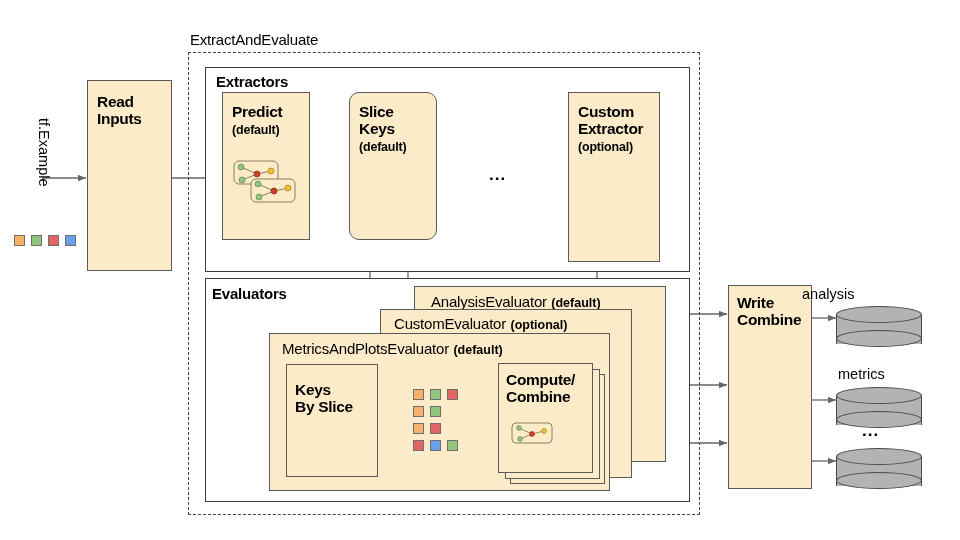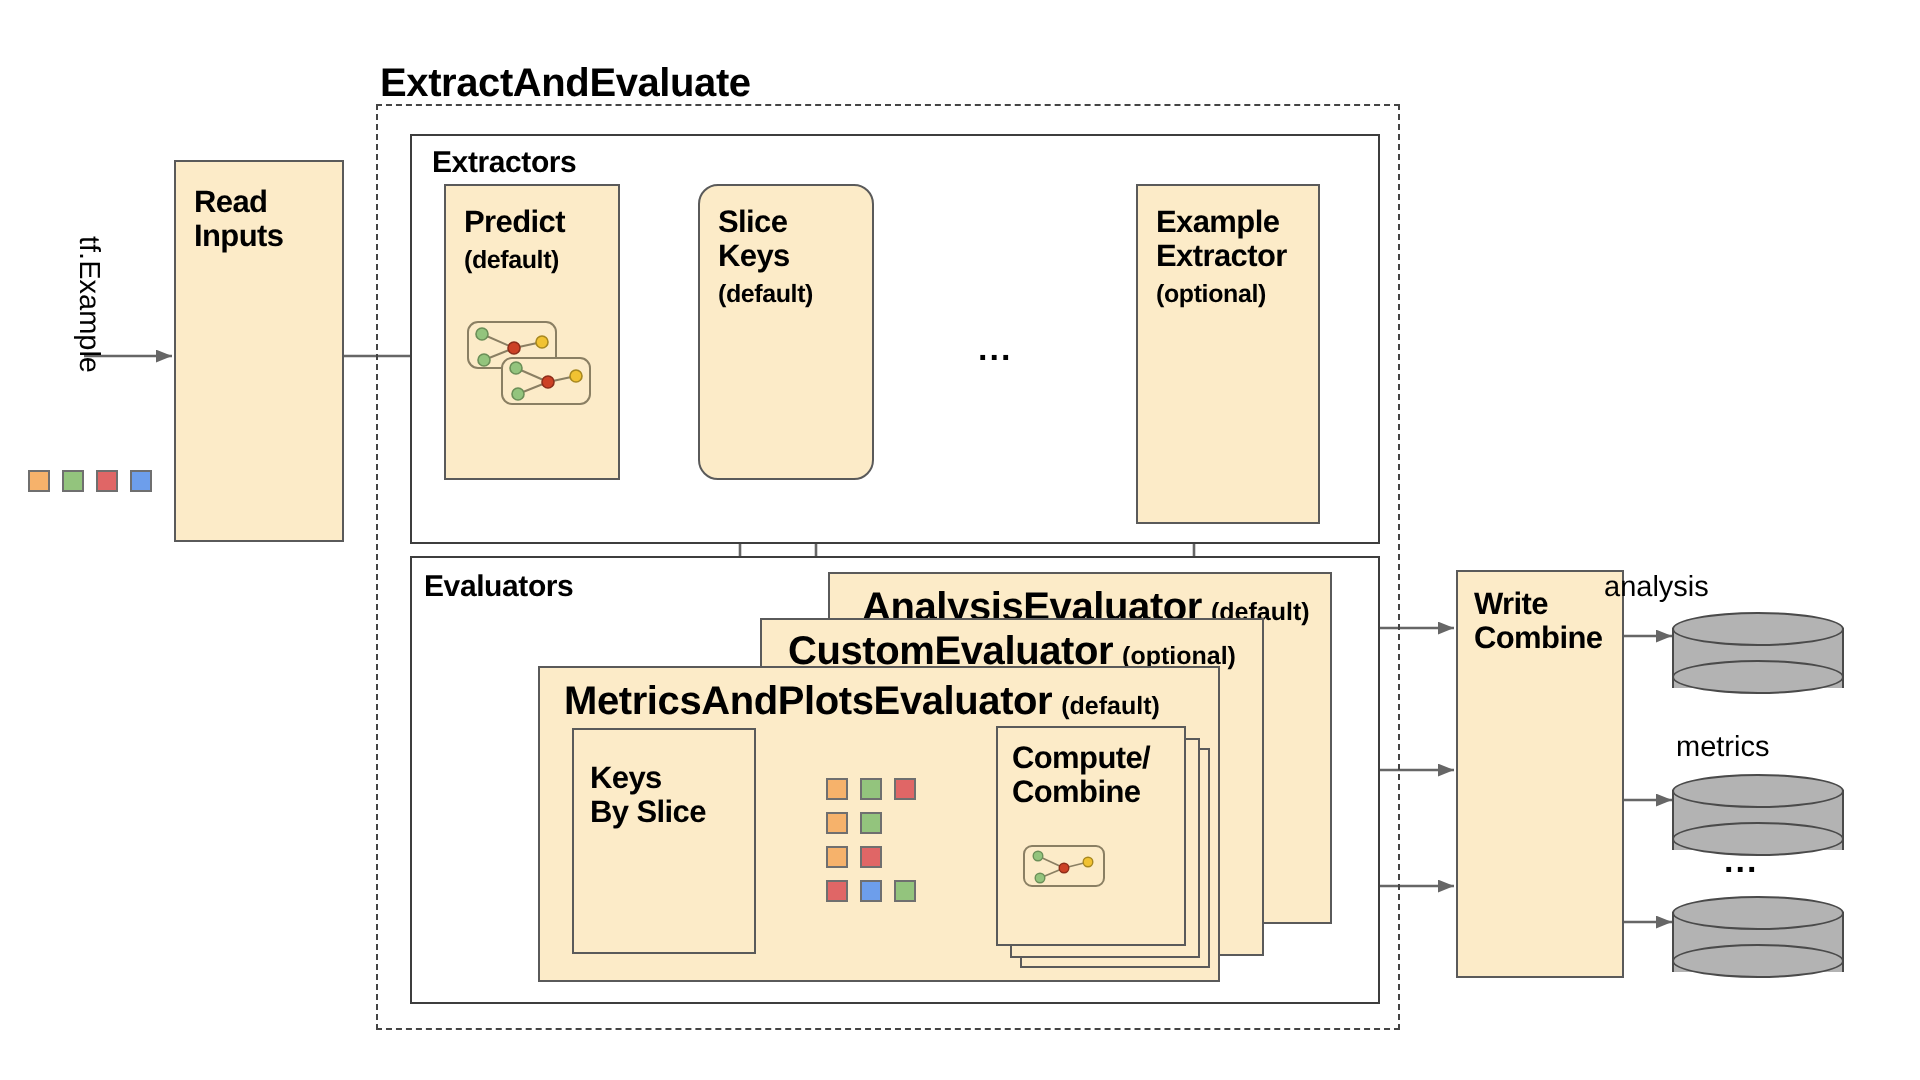"ExtractAndEvaluate" .hdr { font-size: 20px -> 15px; font-weight: bold -> normal }
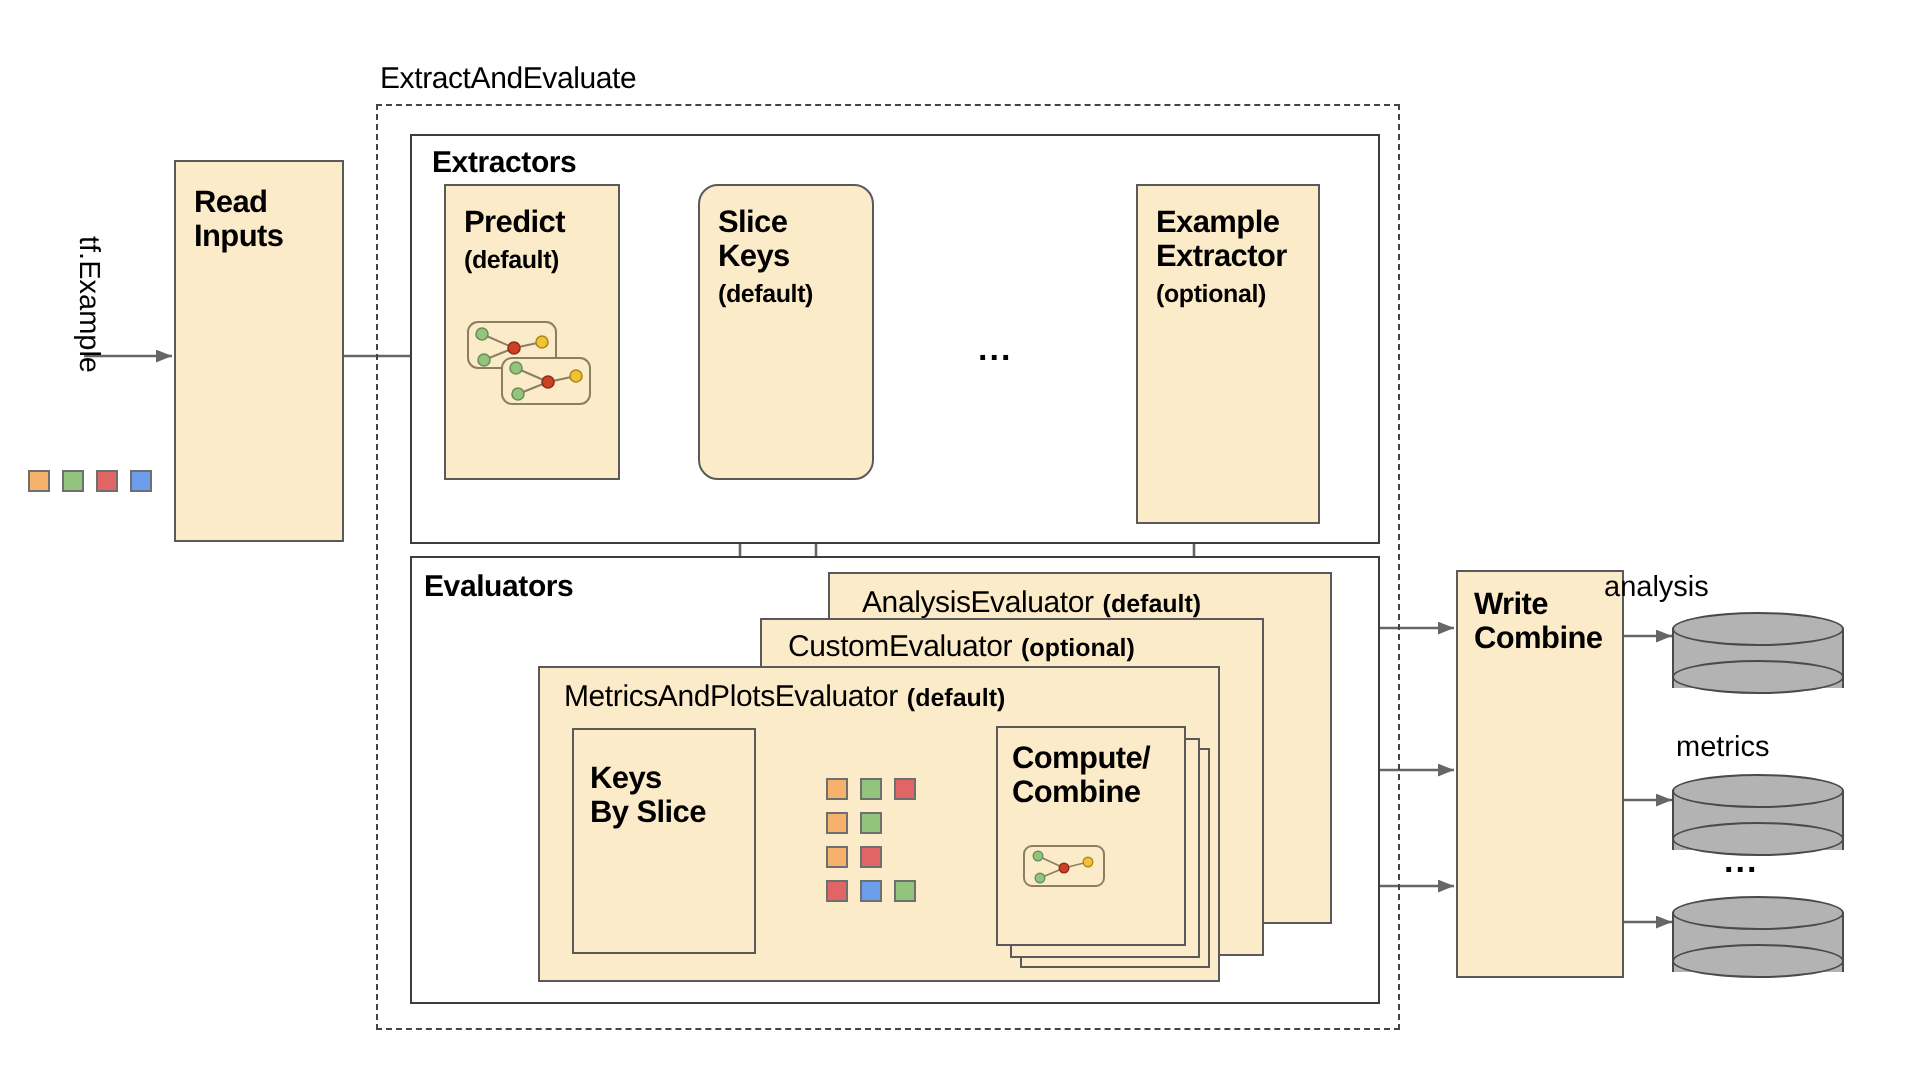"Example" div.nlabel { text: Example -> Custom }
